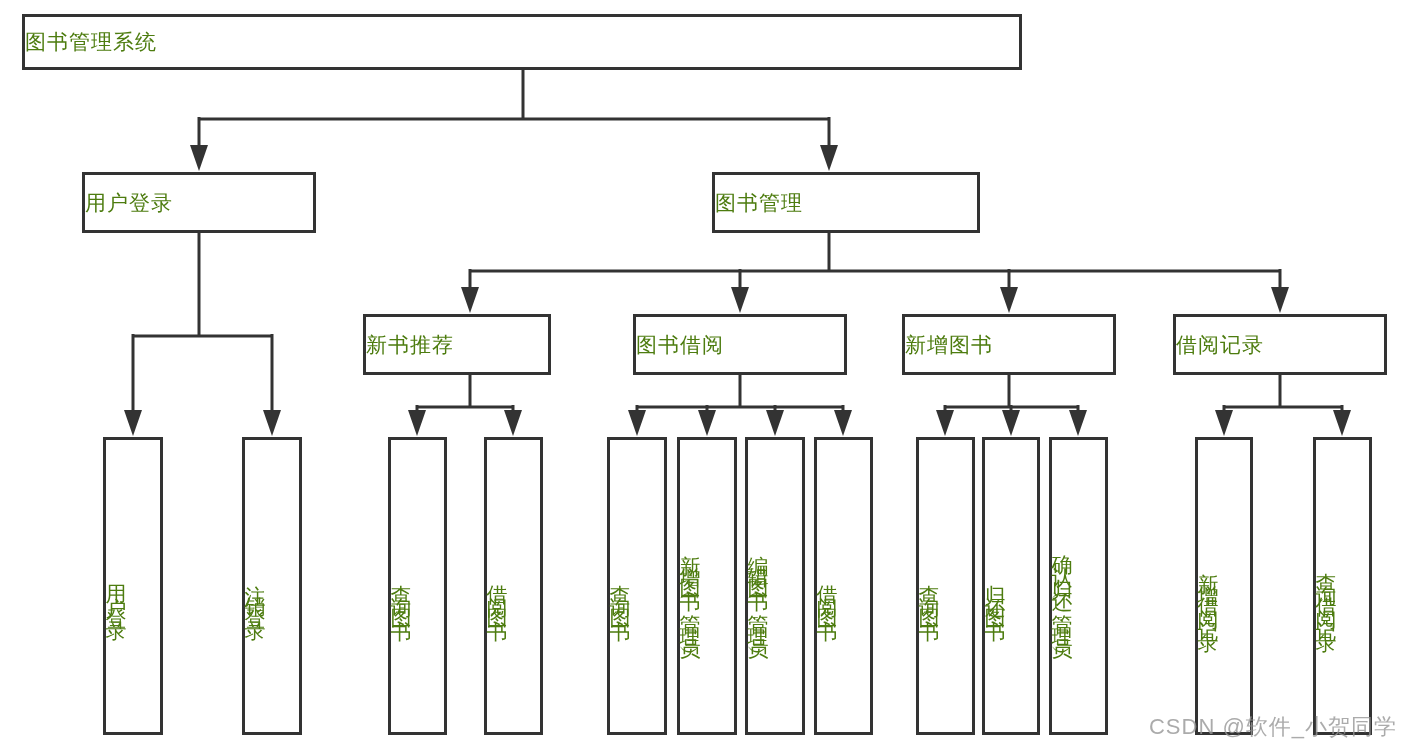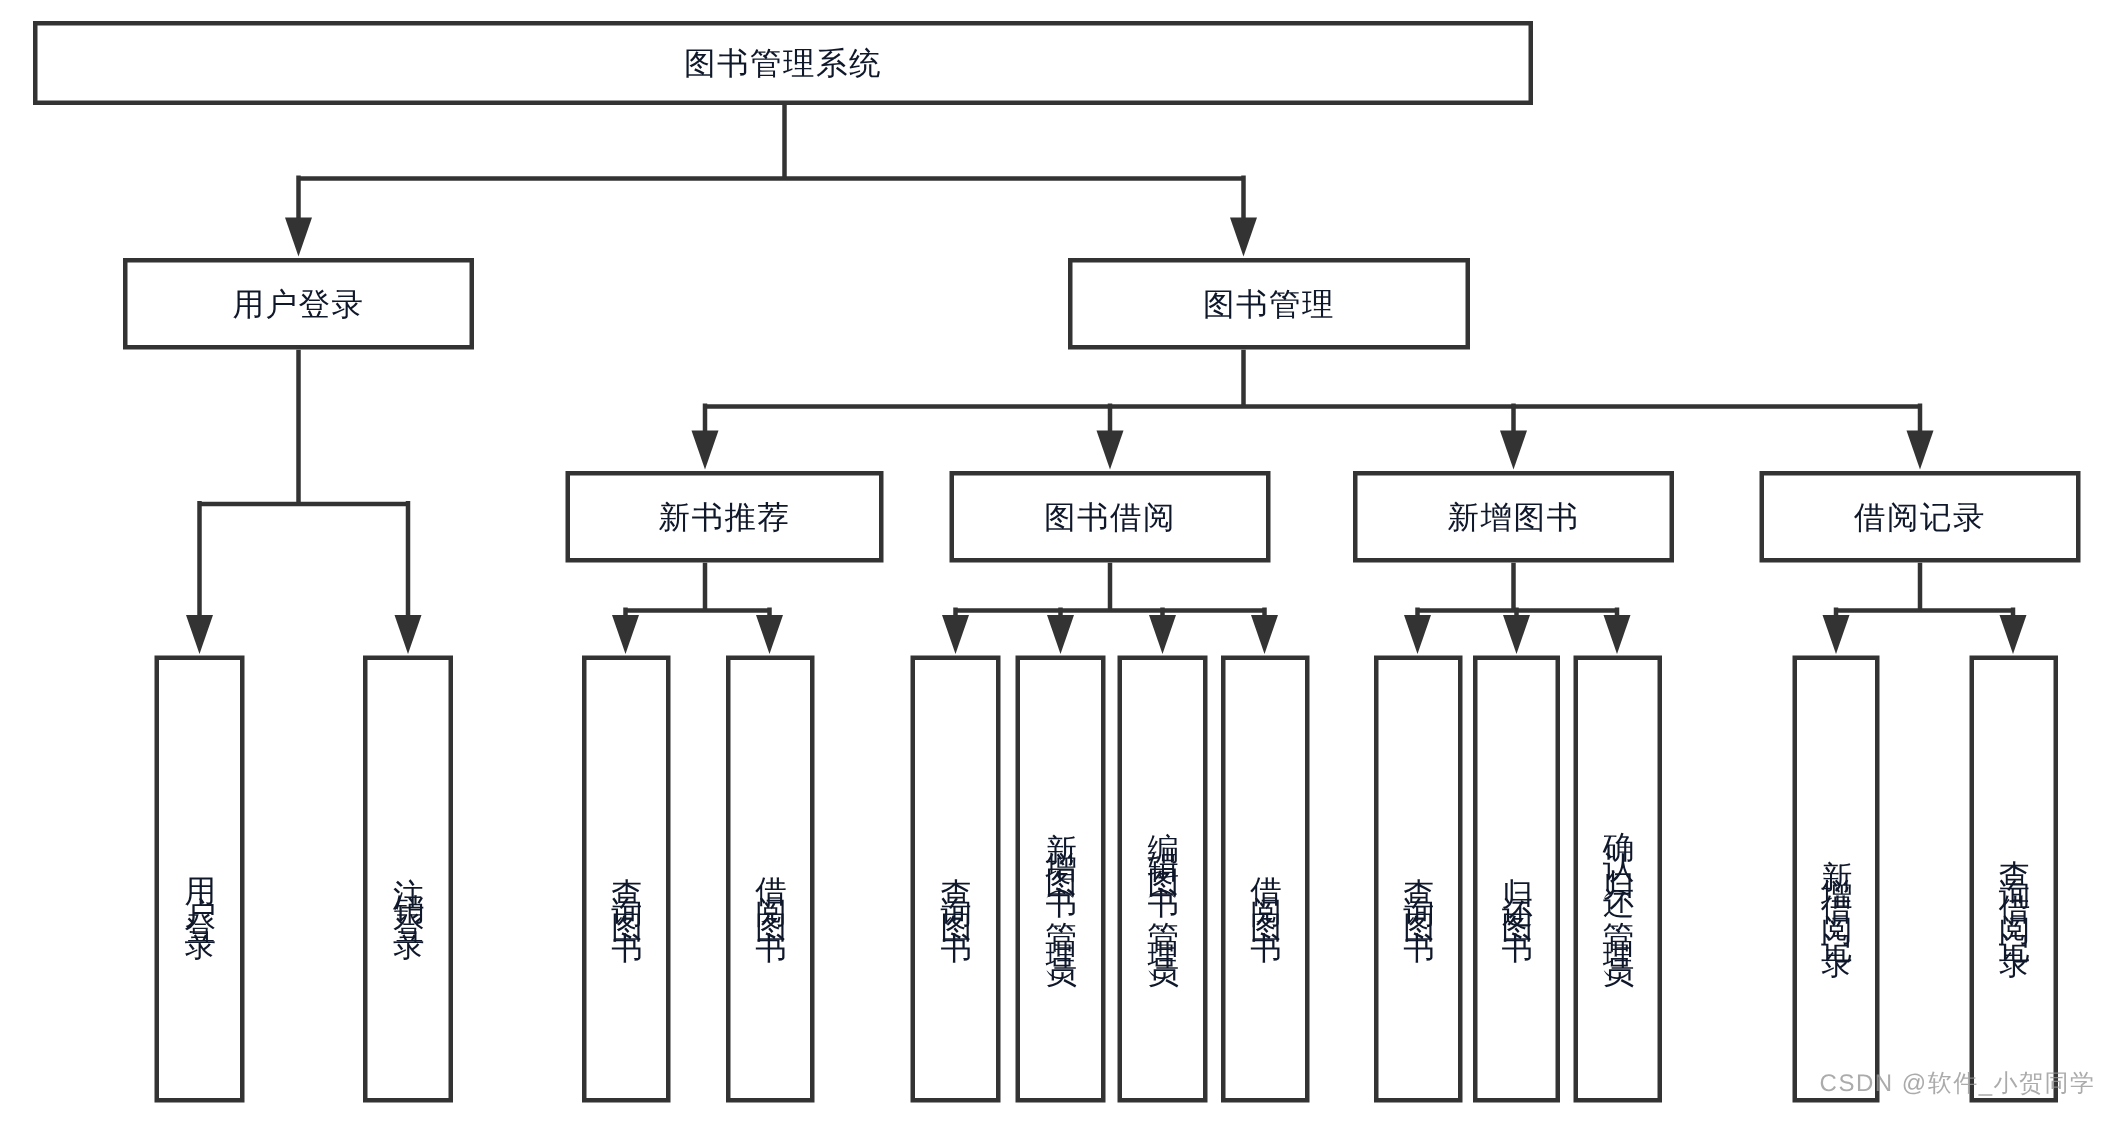"图书管理系统" .node { color: #0f172a -> #4d7c0f; justify-content: center -> none }
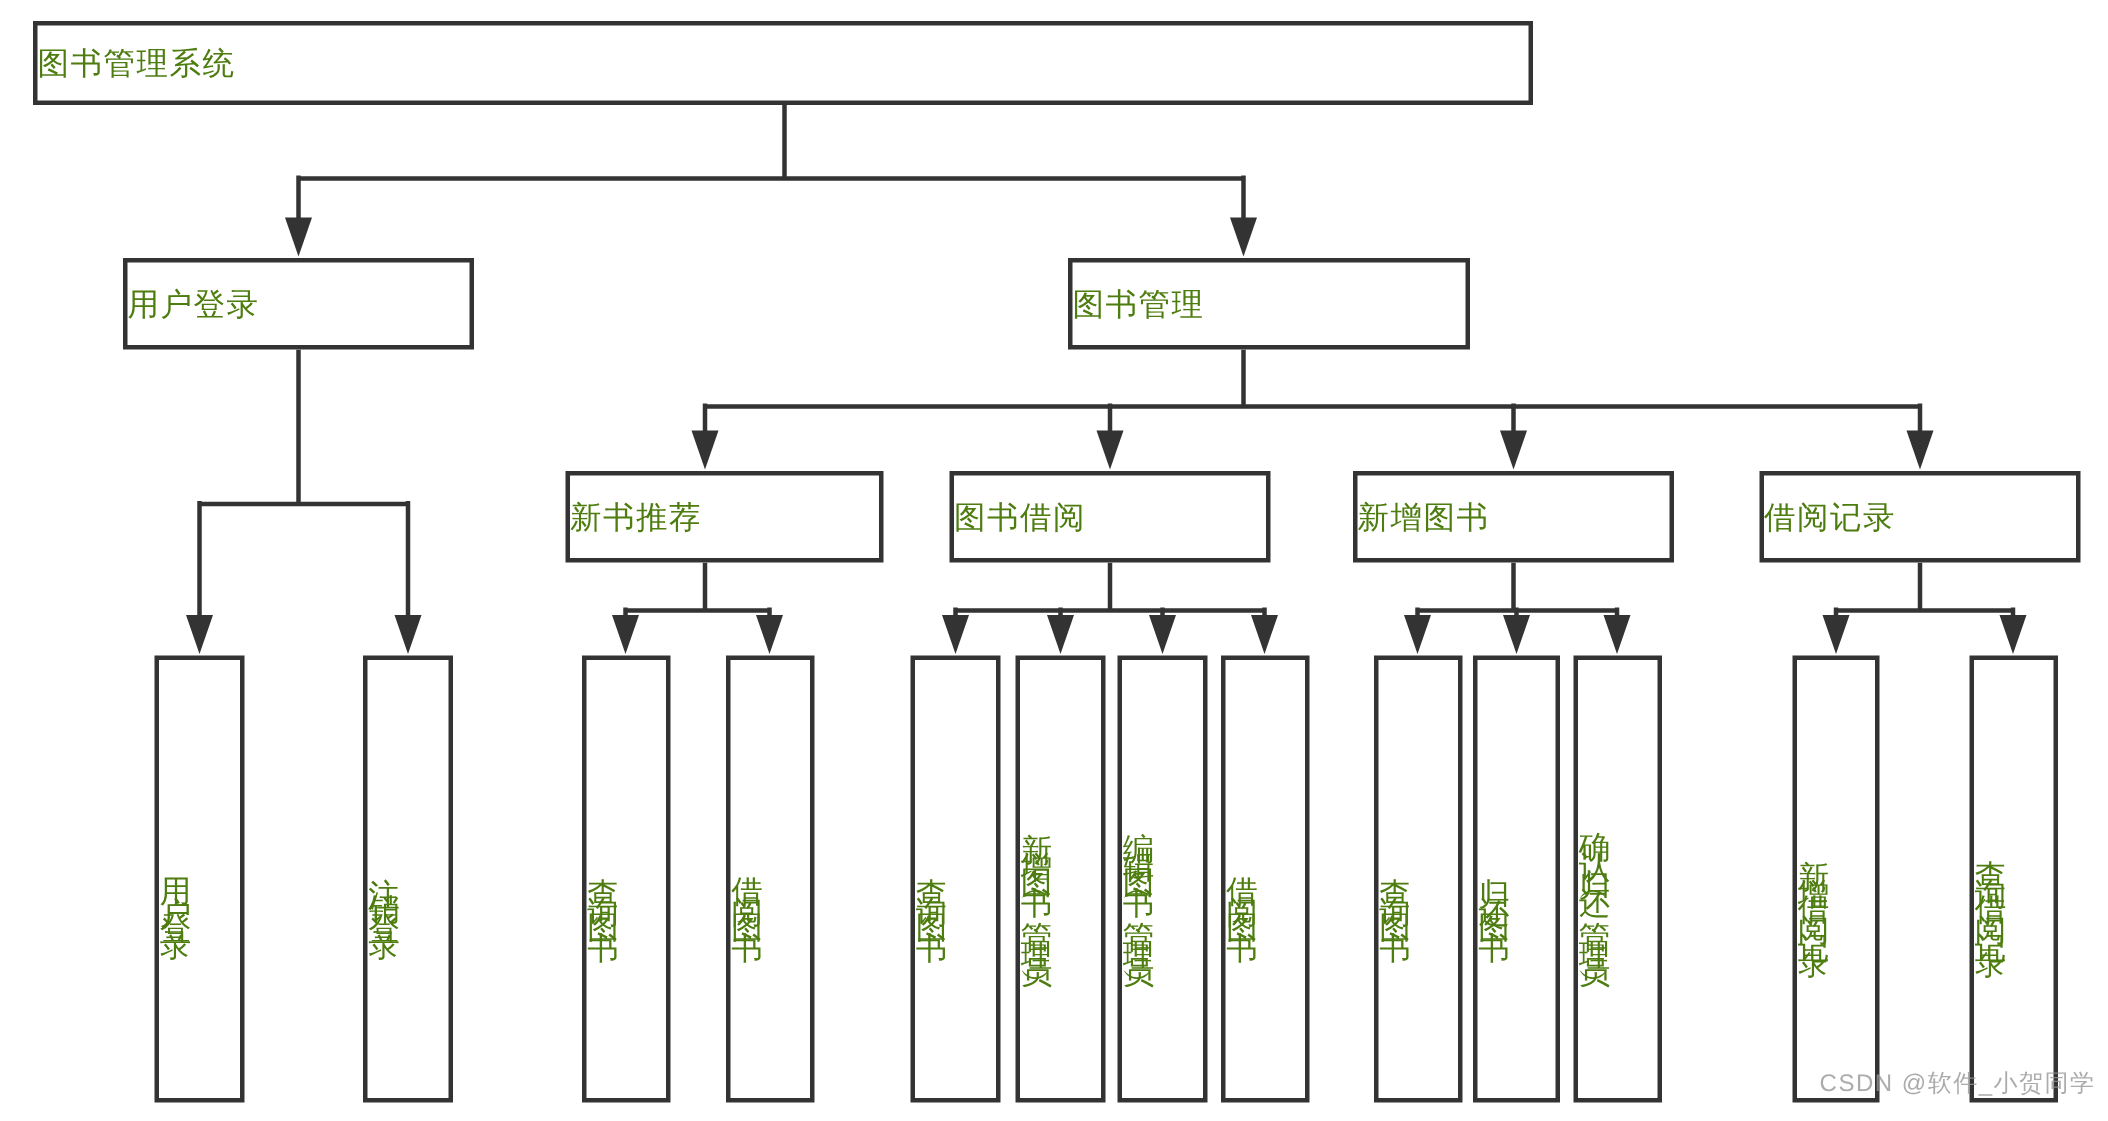"新书推荐" div.node { left: 377px -> 363px; width: 212px -> 188px }
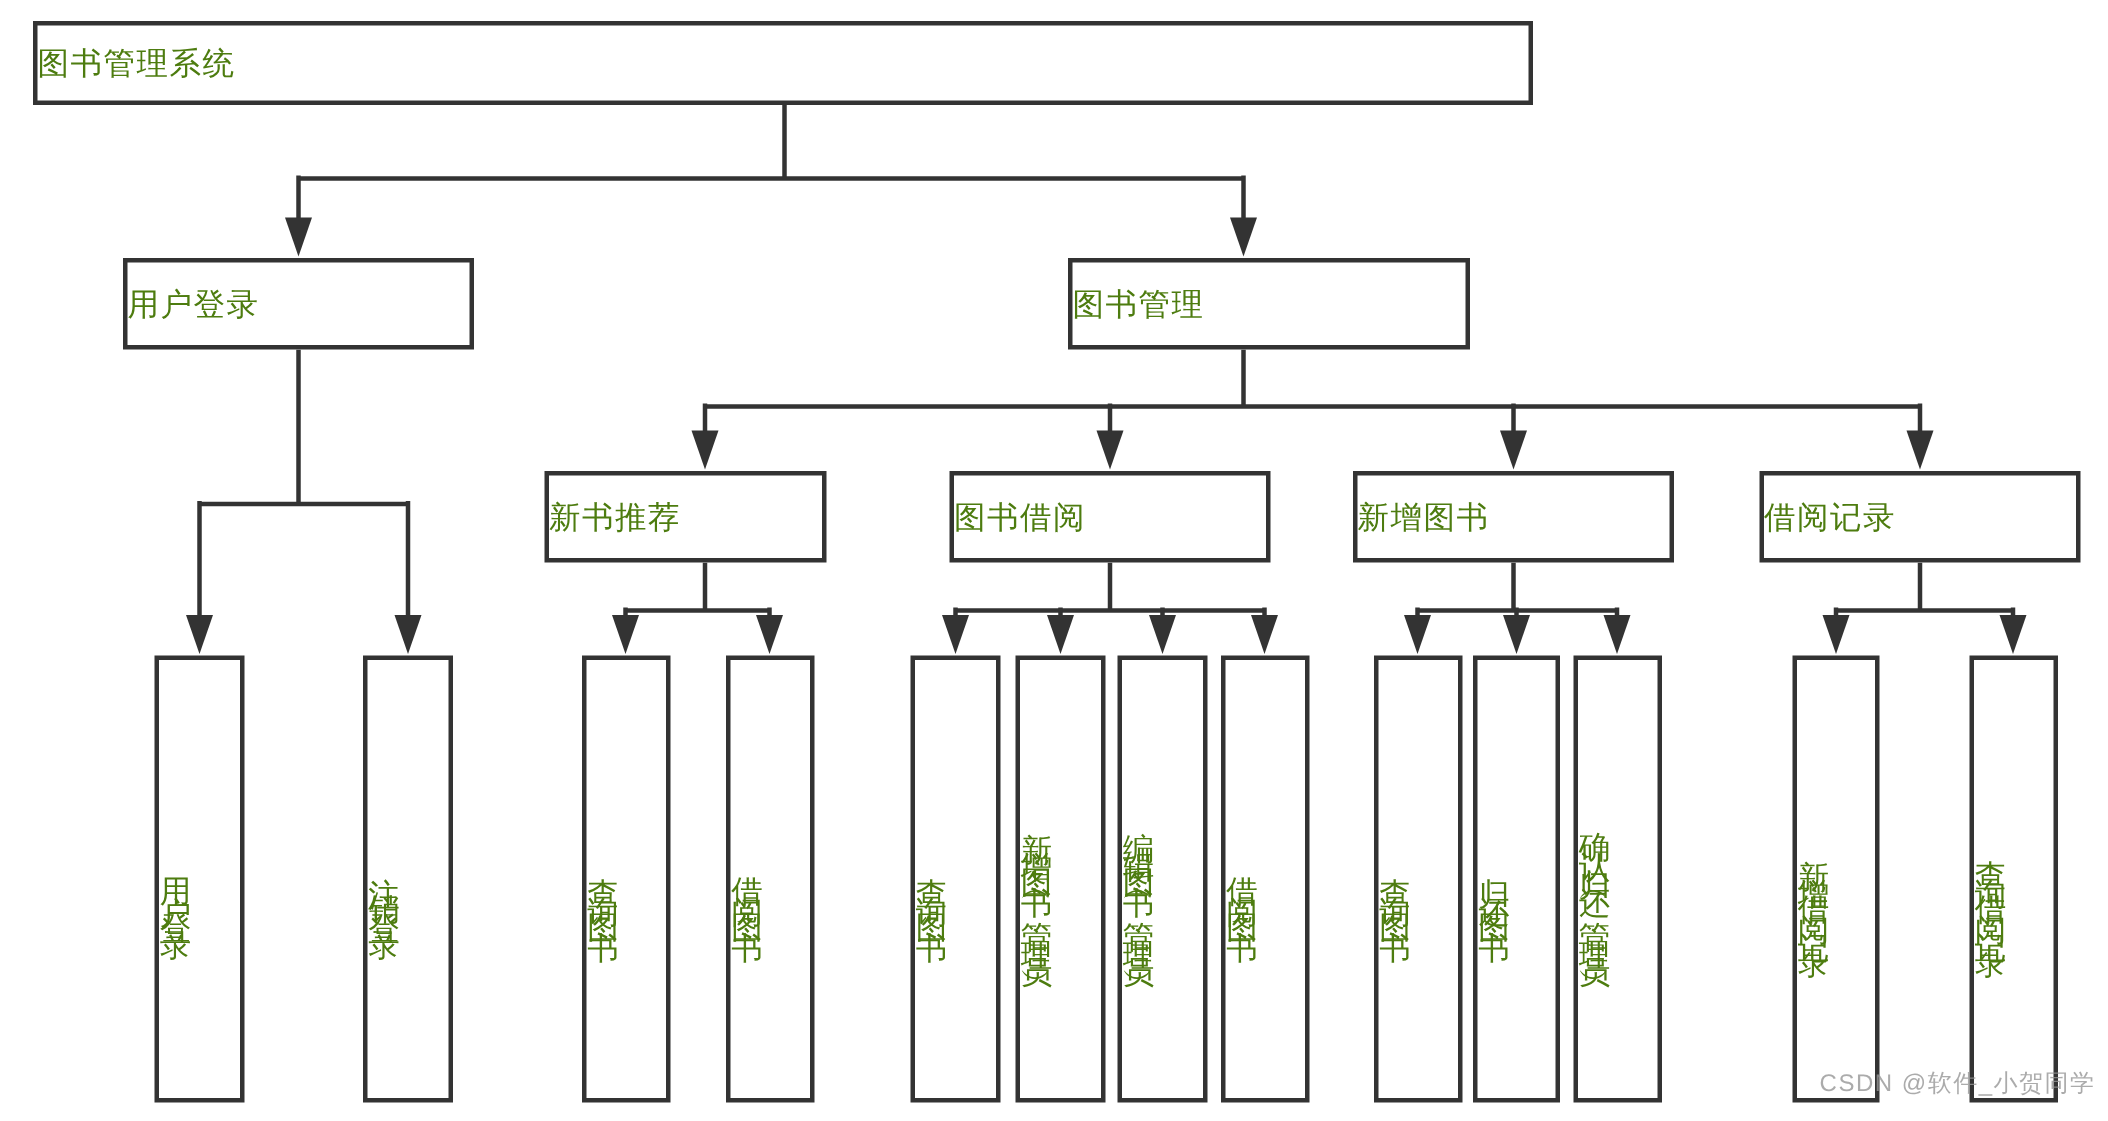"CSDN @软件_小贺同学" .watermark { font-size: 16px -> 22px }
